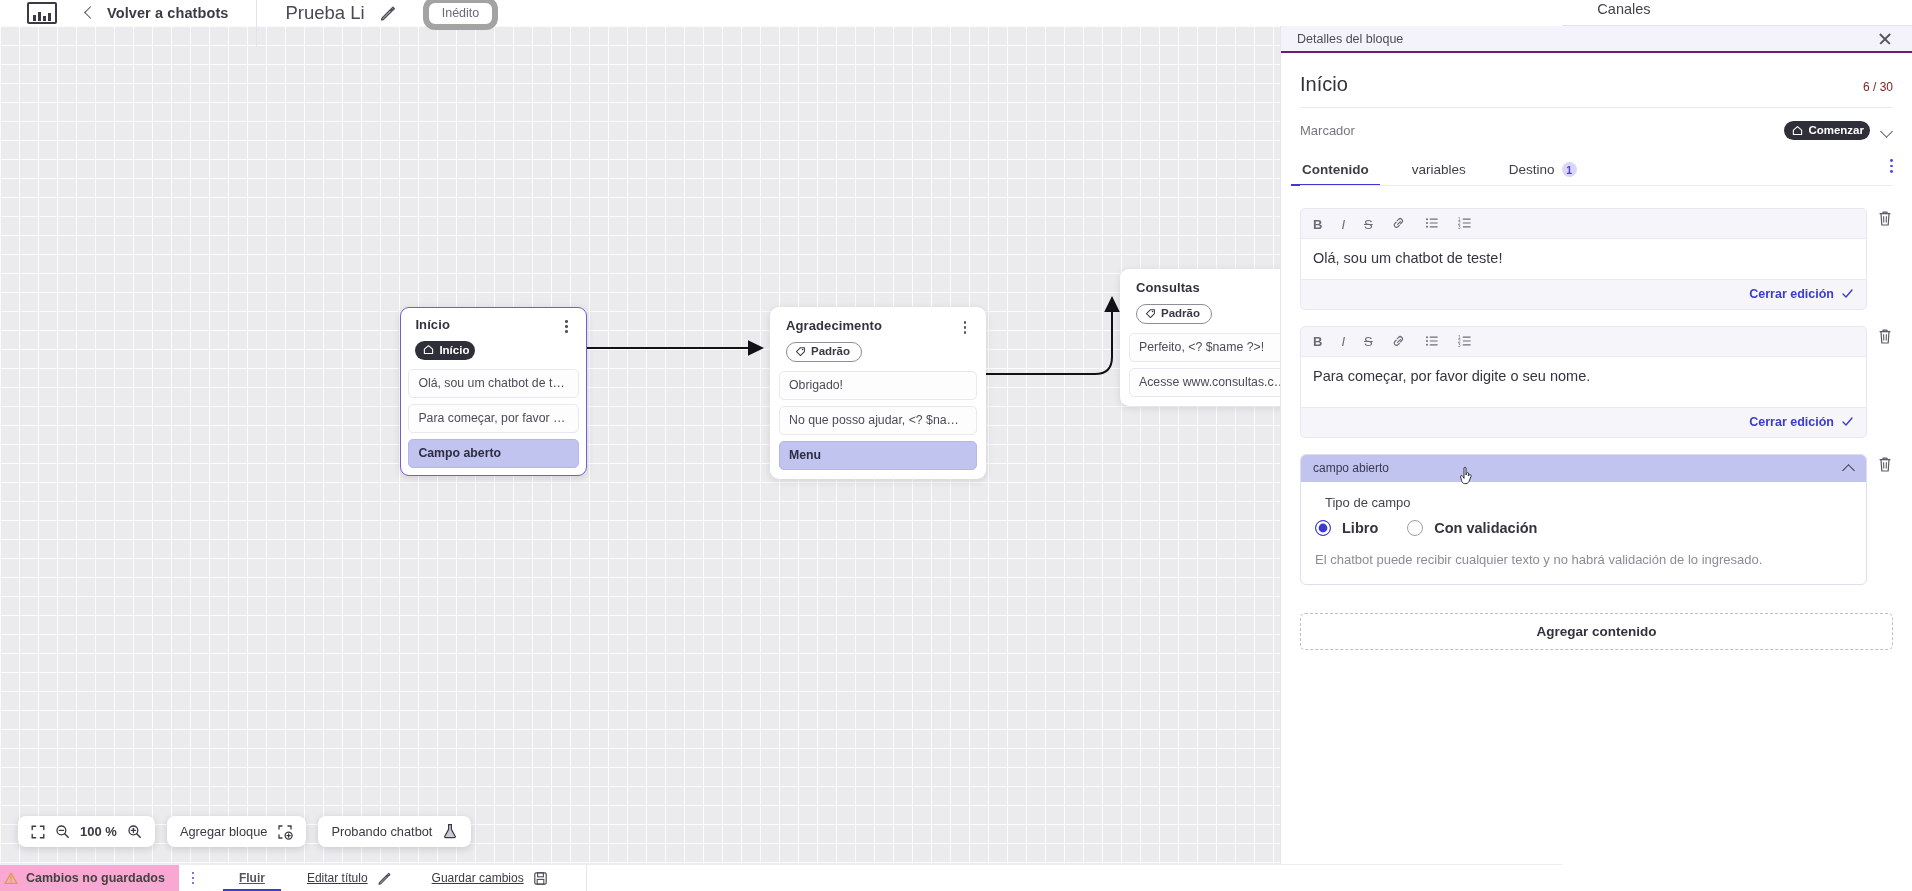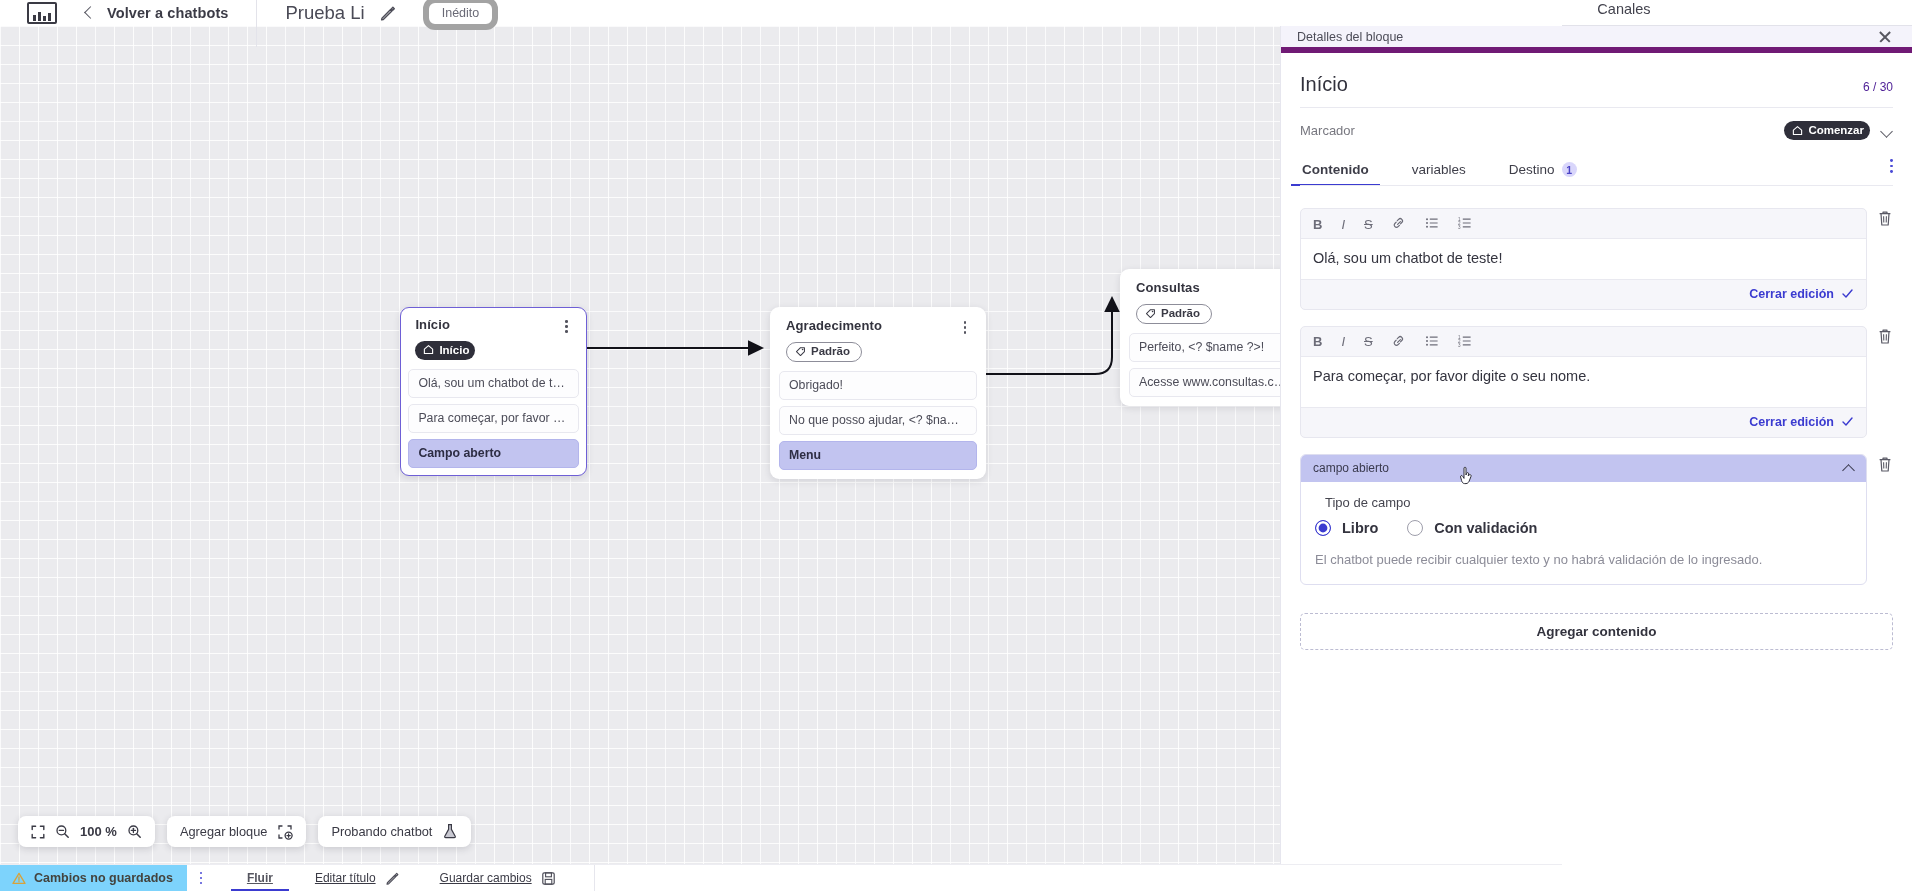"Detalles del bloque" .panel-head { border-bottom: 6px solid #701a75 -> 2px solid #701a75 }
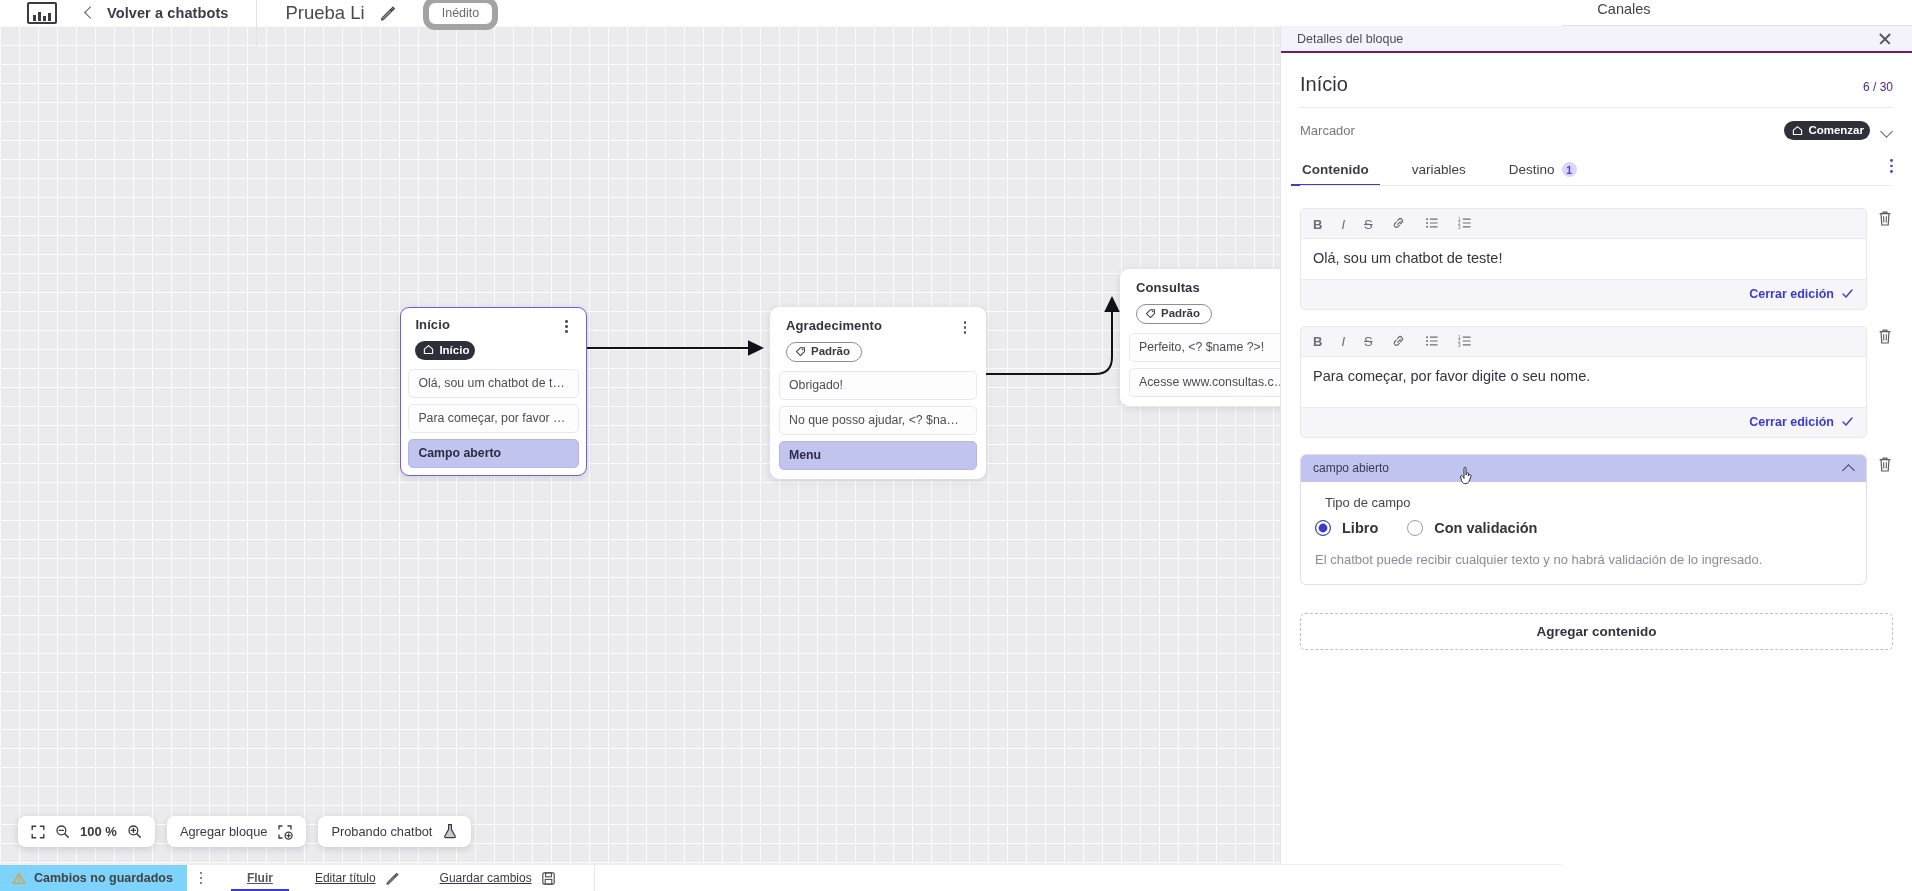"6 / 30" .blk-count { color: #4c1d95 -> #7f1d1d }
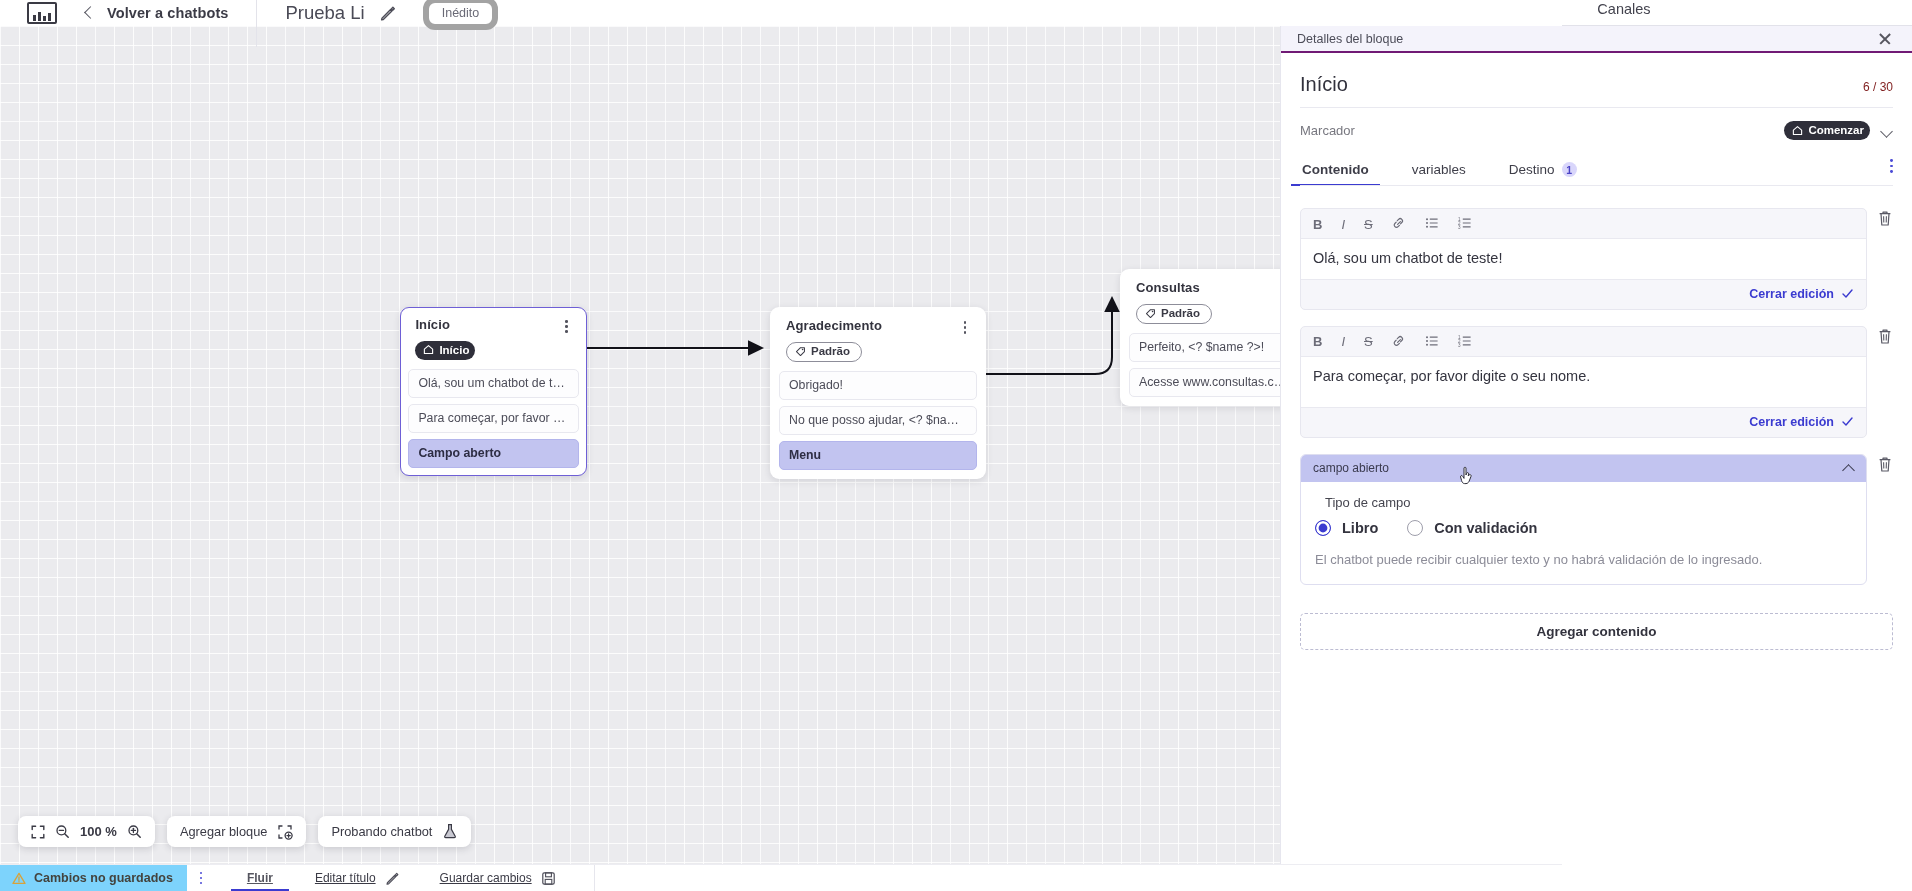"Cambios no guardados" .unsaved { background: #7dd3fc -> #f9a8d4; padding: 0 14px 0 12px -> 0 14px 0 4px }
